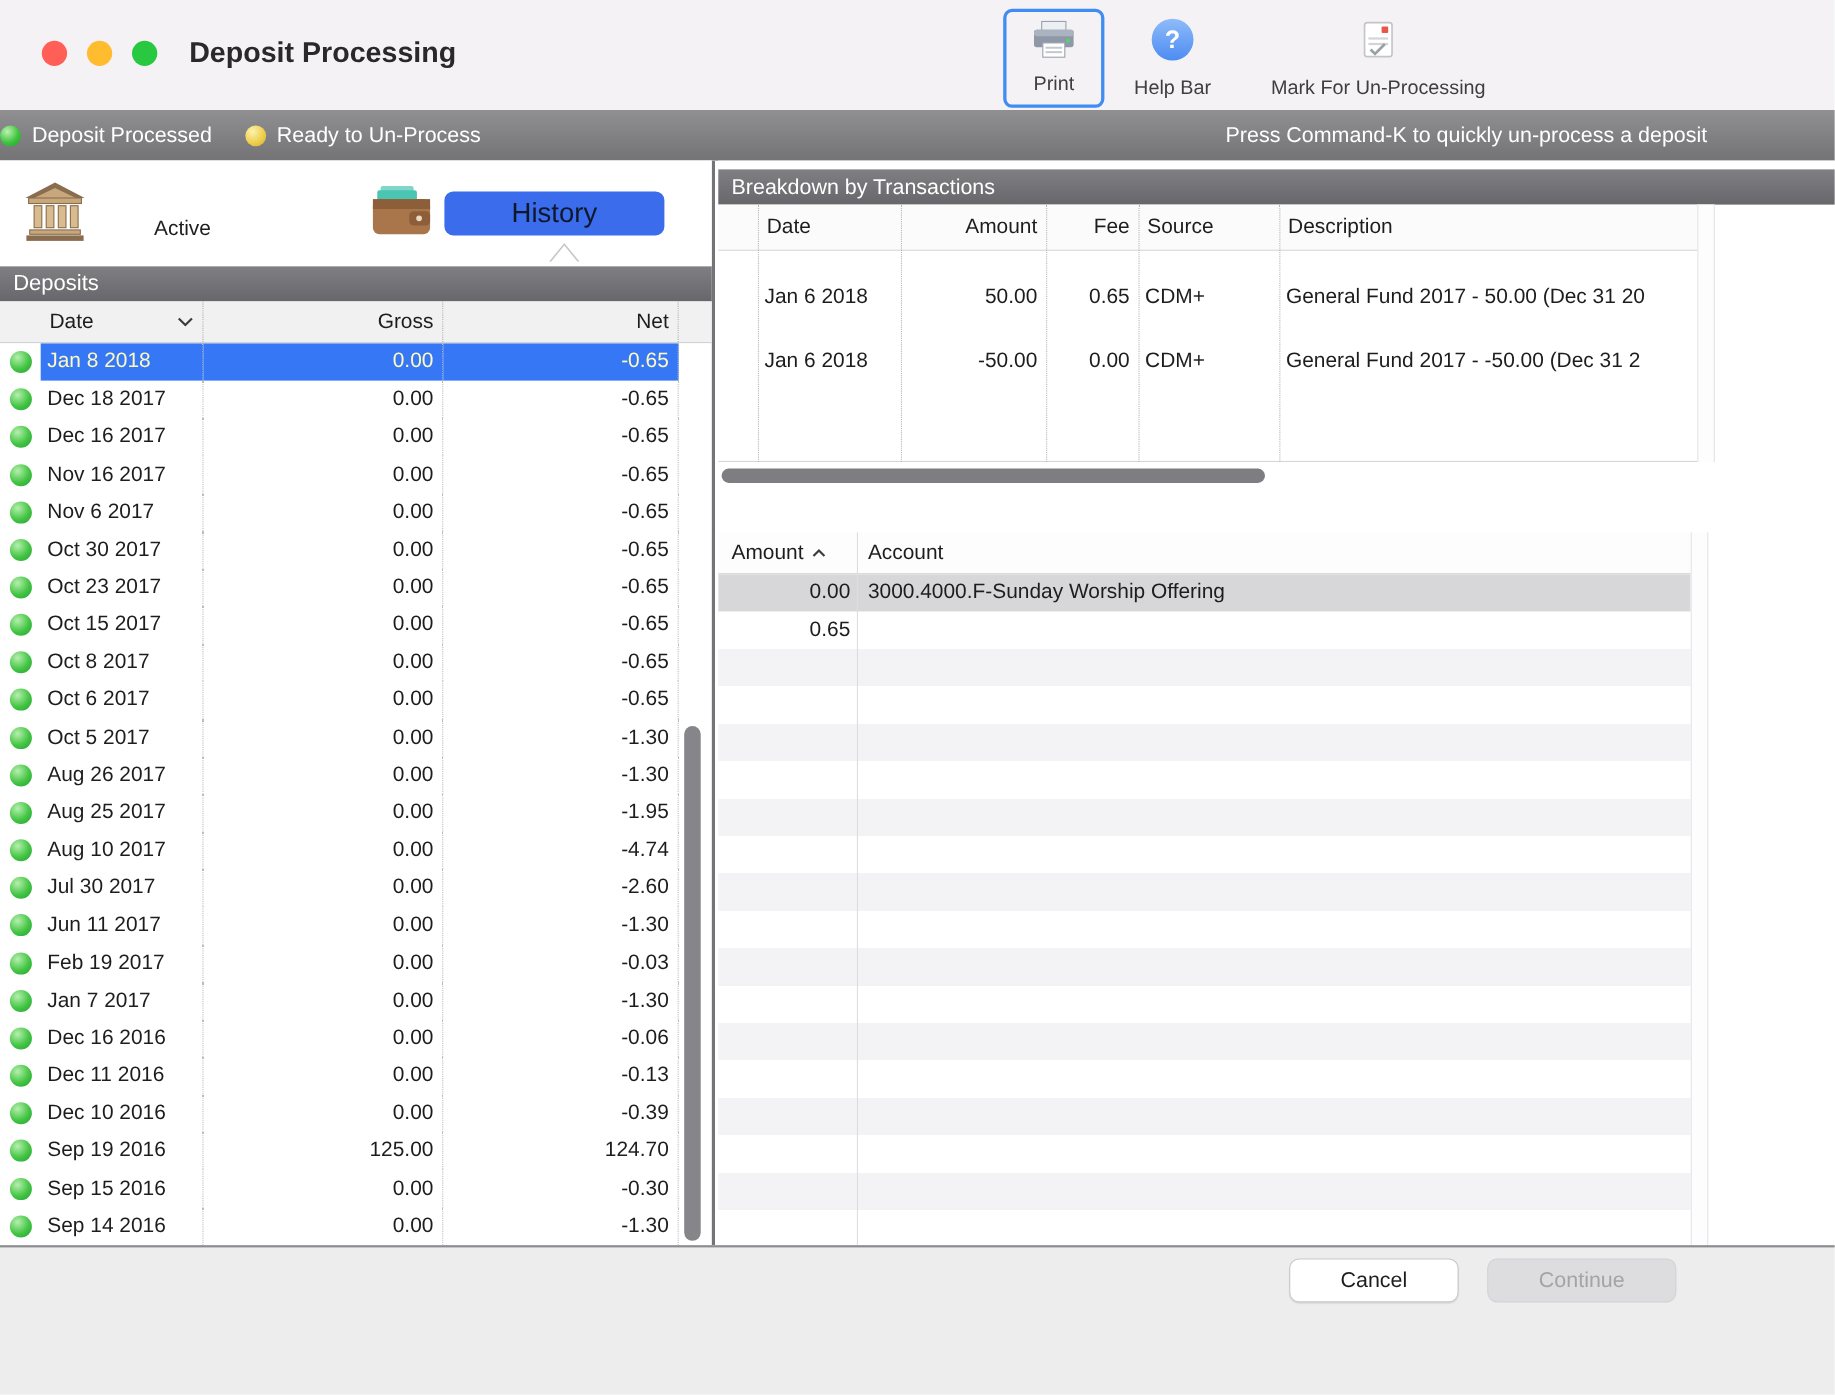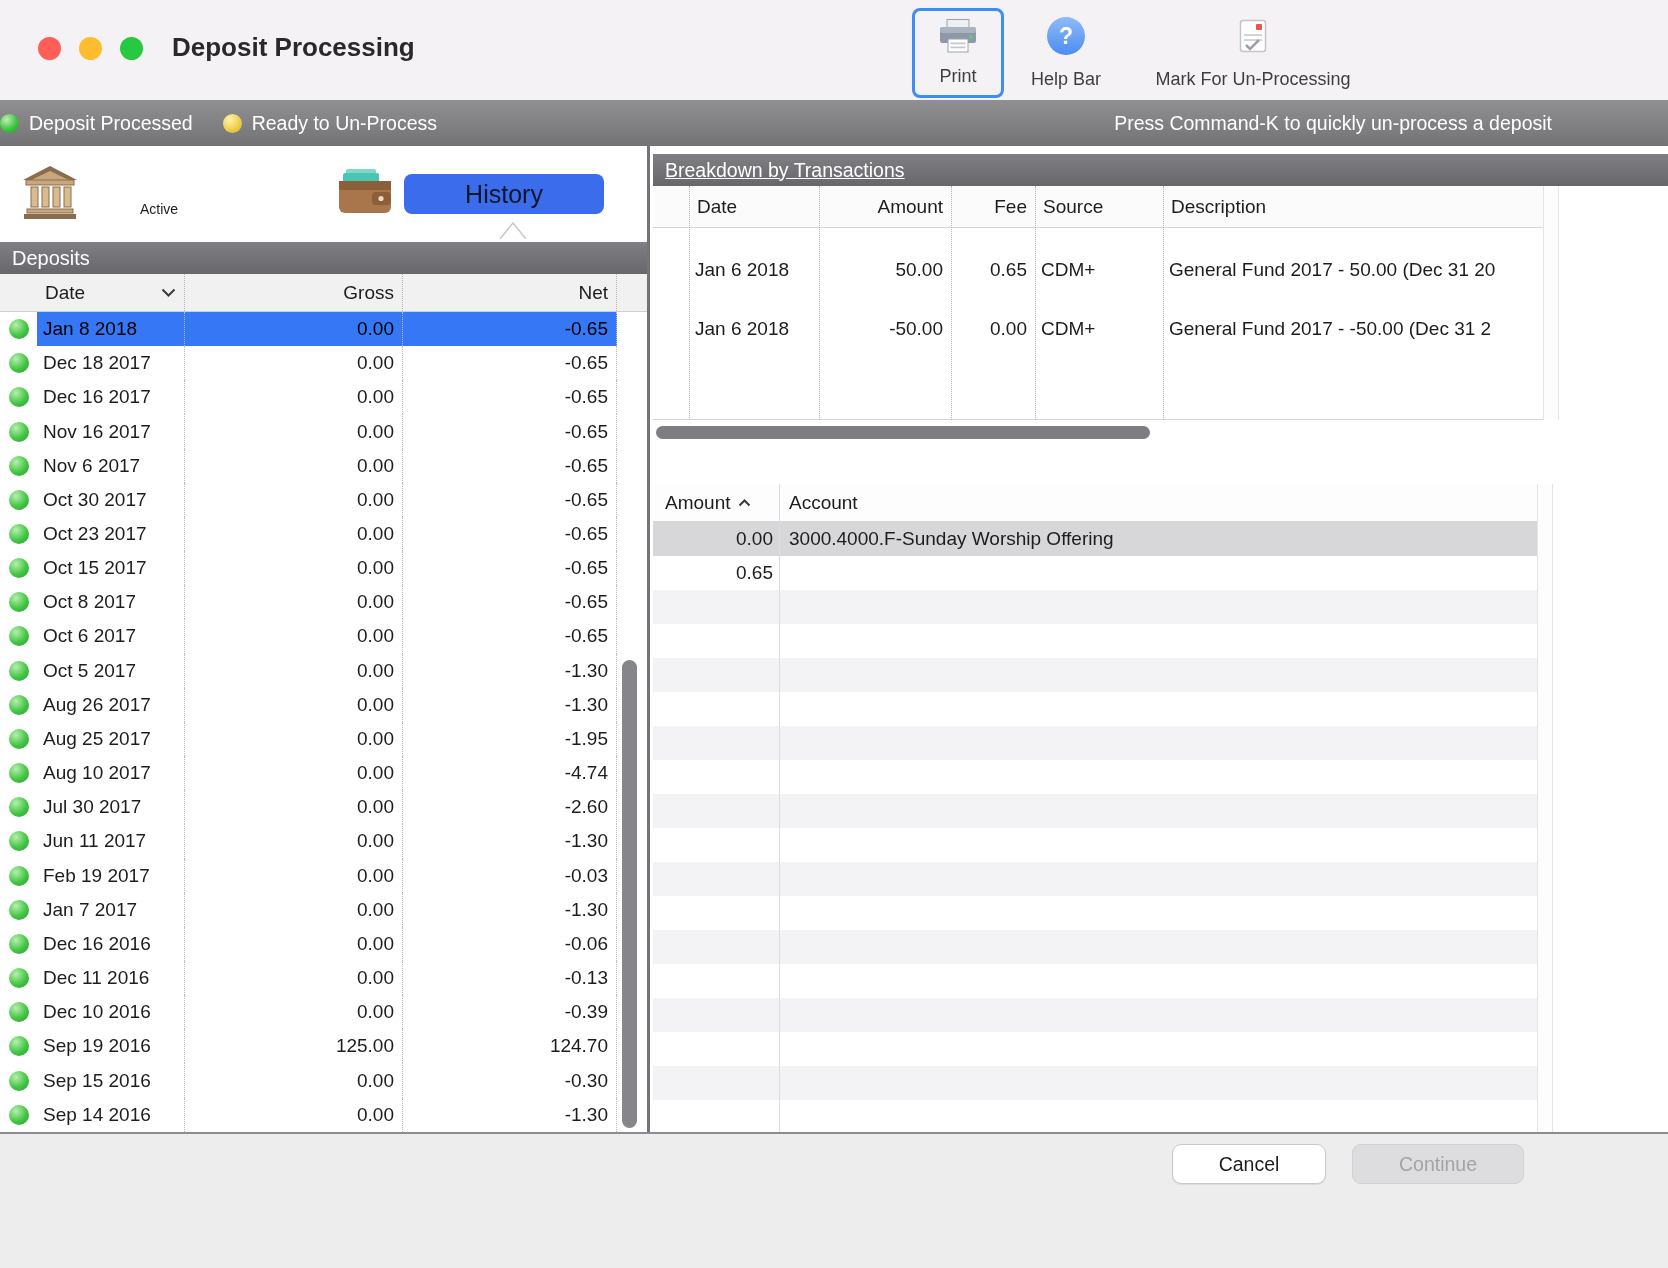"Breakdown by Transactions" .section-bar { text-decoration: underline -> none }
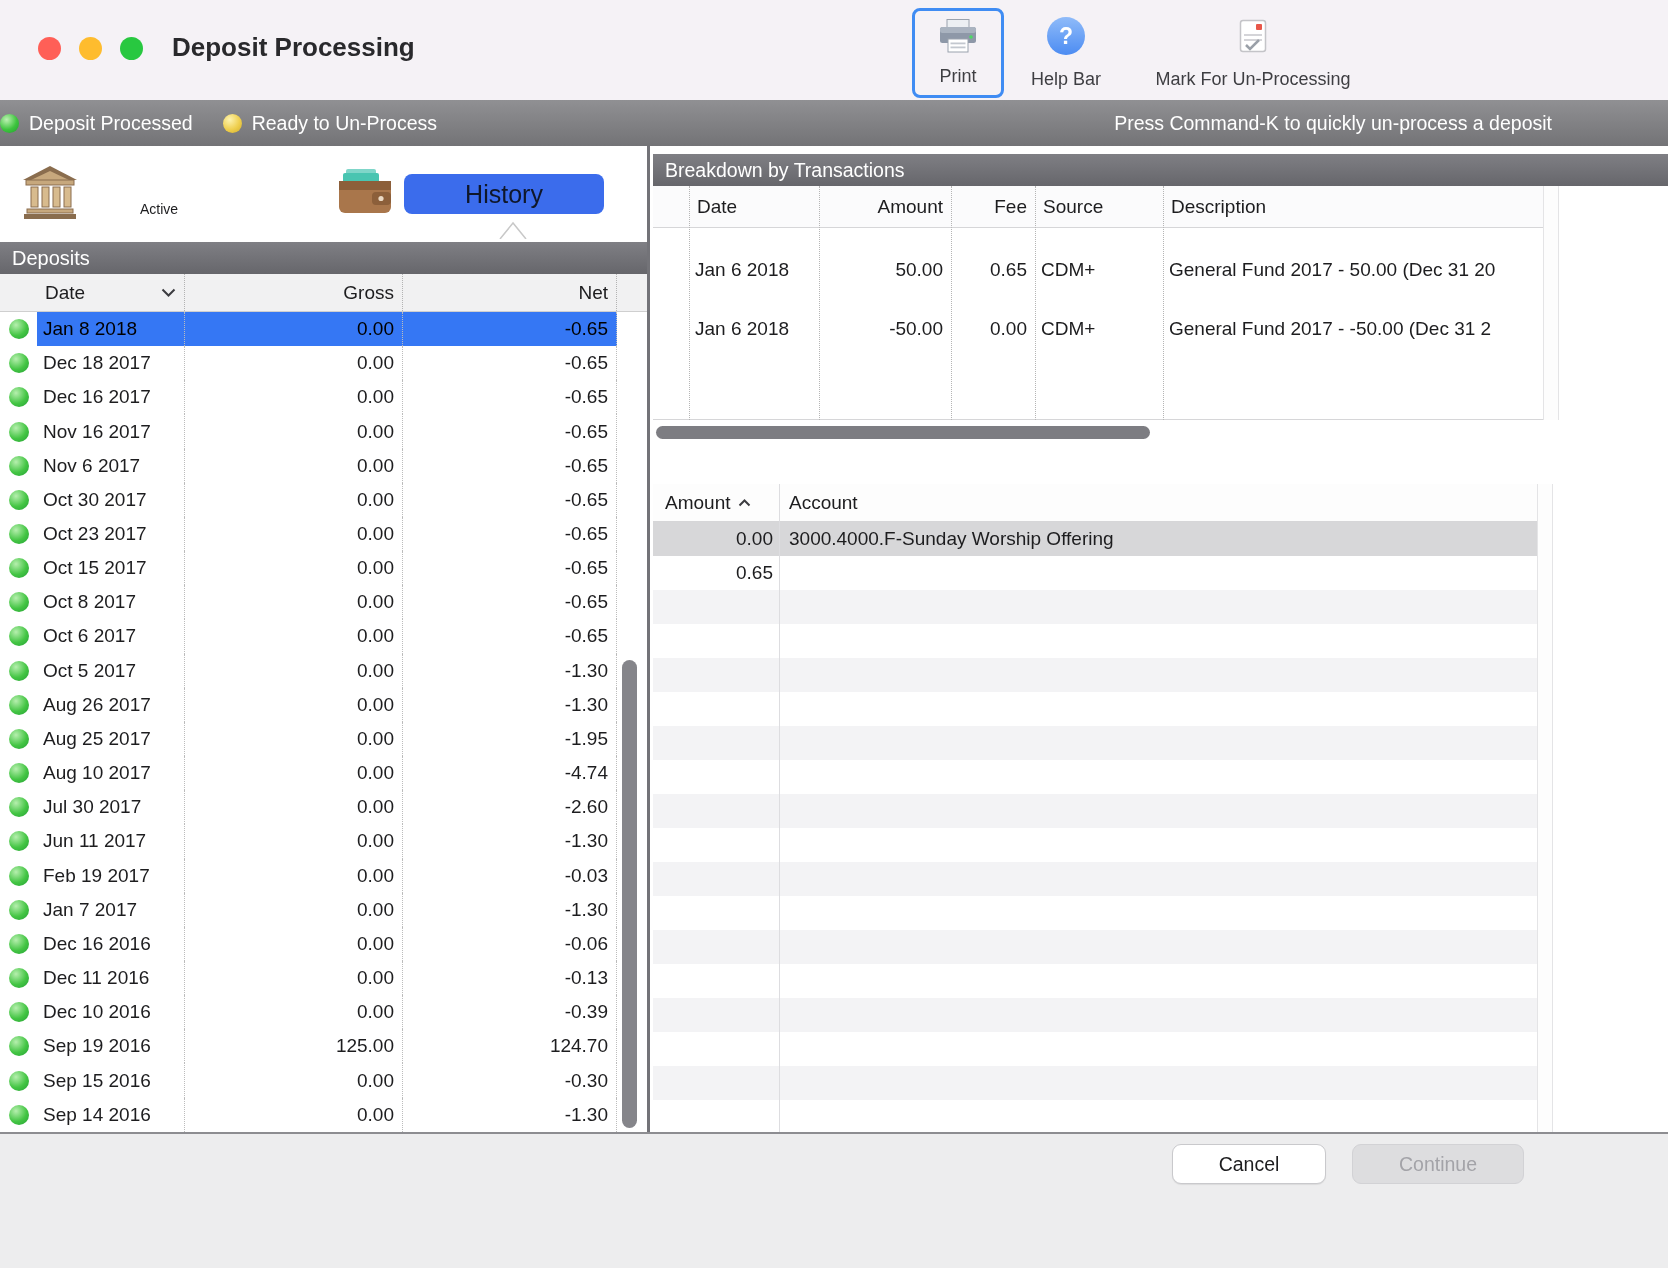"Active" .tab-label { font-size: 14px -> 19px }
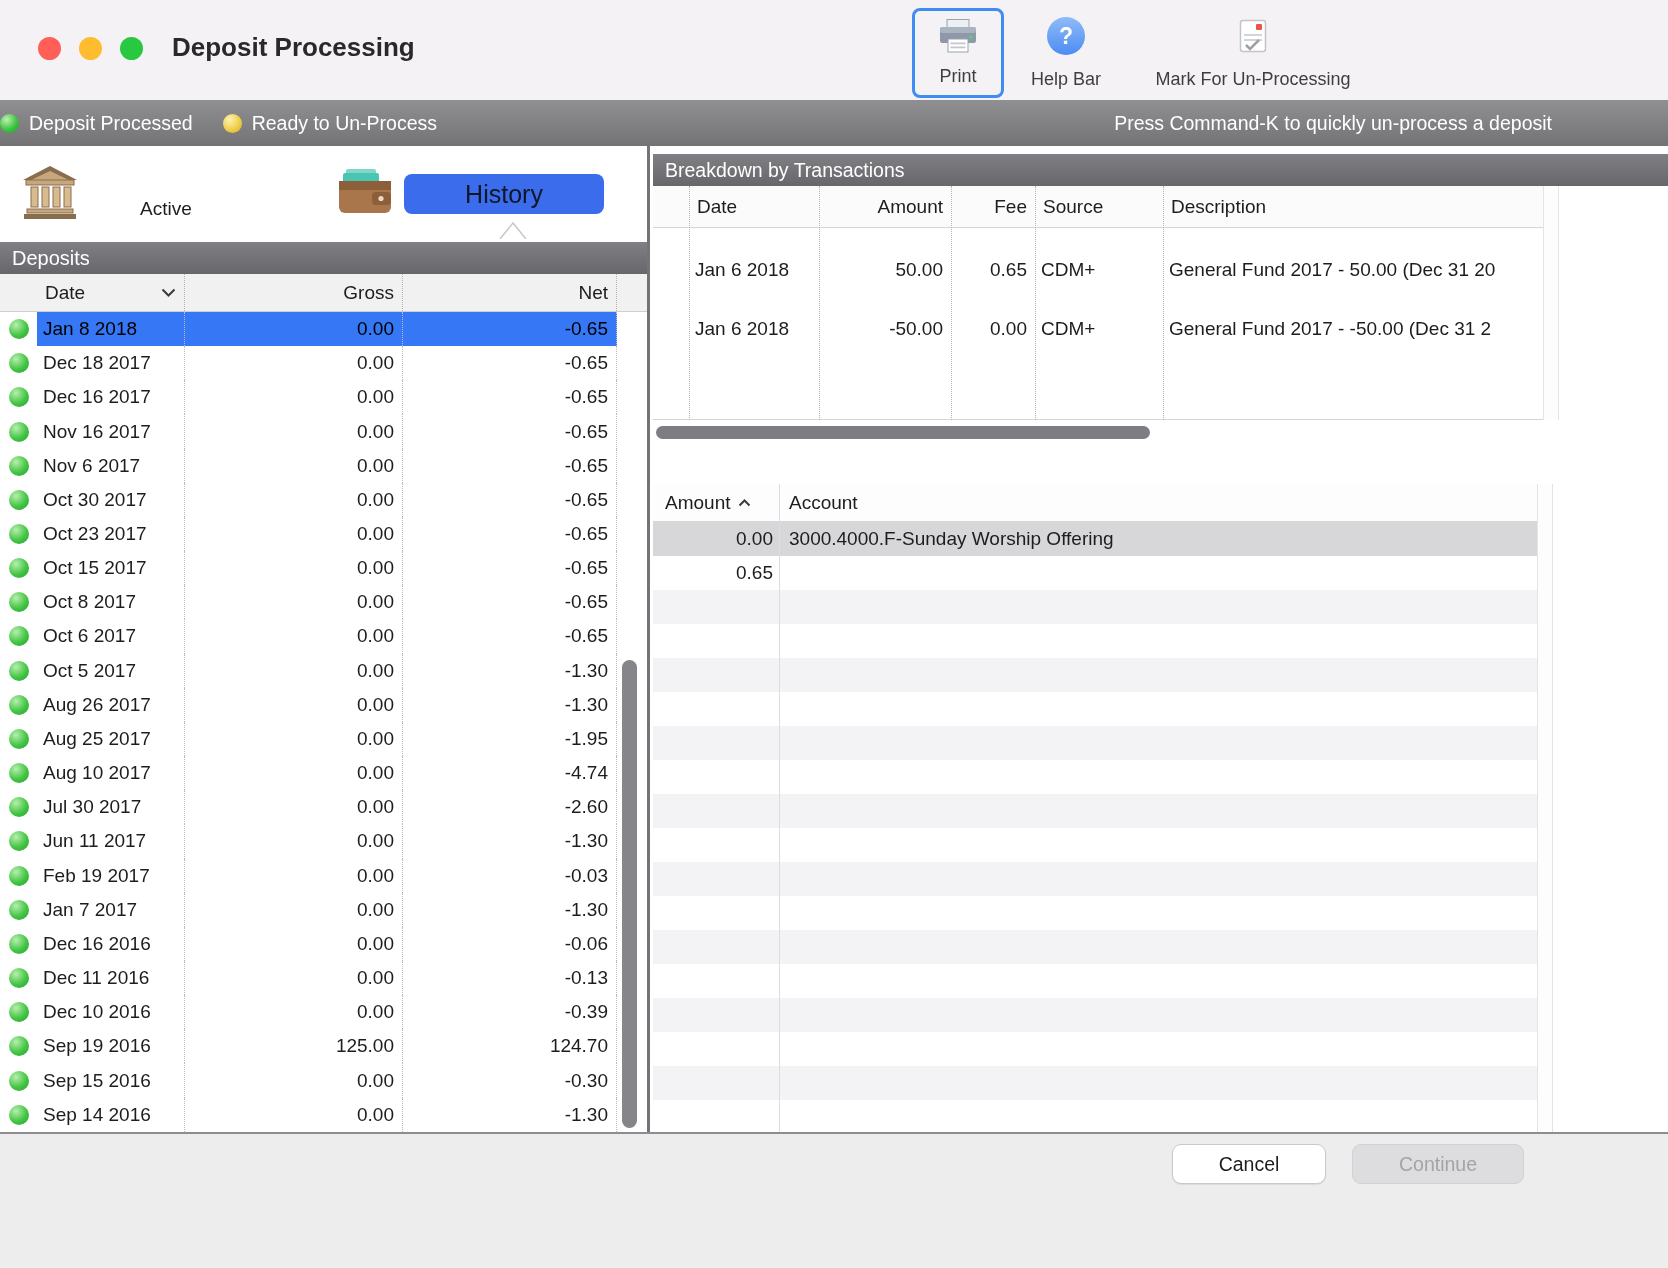"Jan 8 2018" .dep-row.selected .cell:not(.dot-cell) { color: #000000 -> #fef9c3 }
